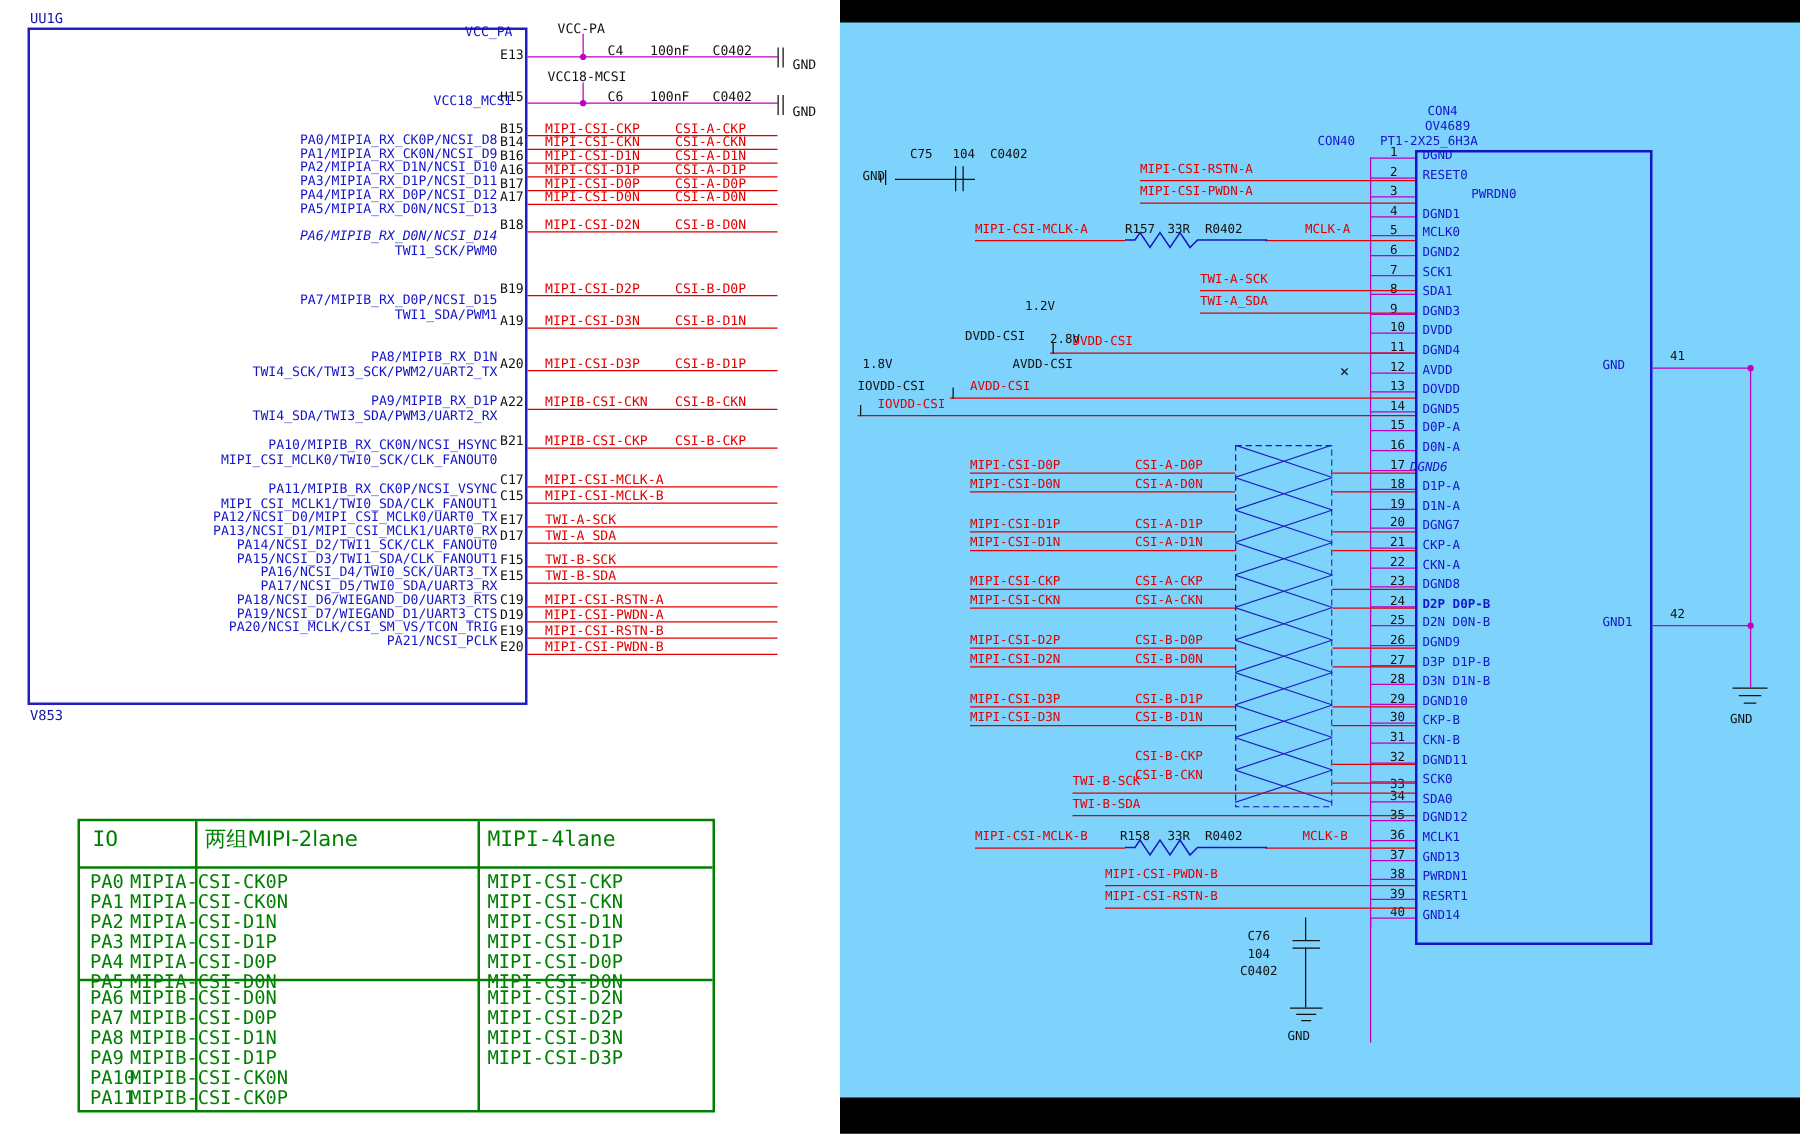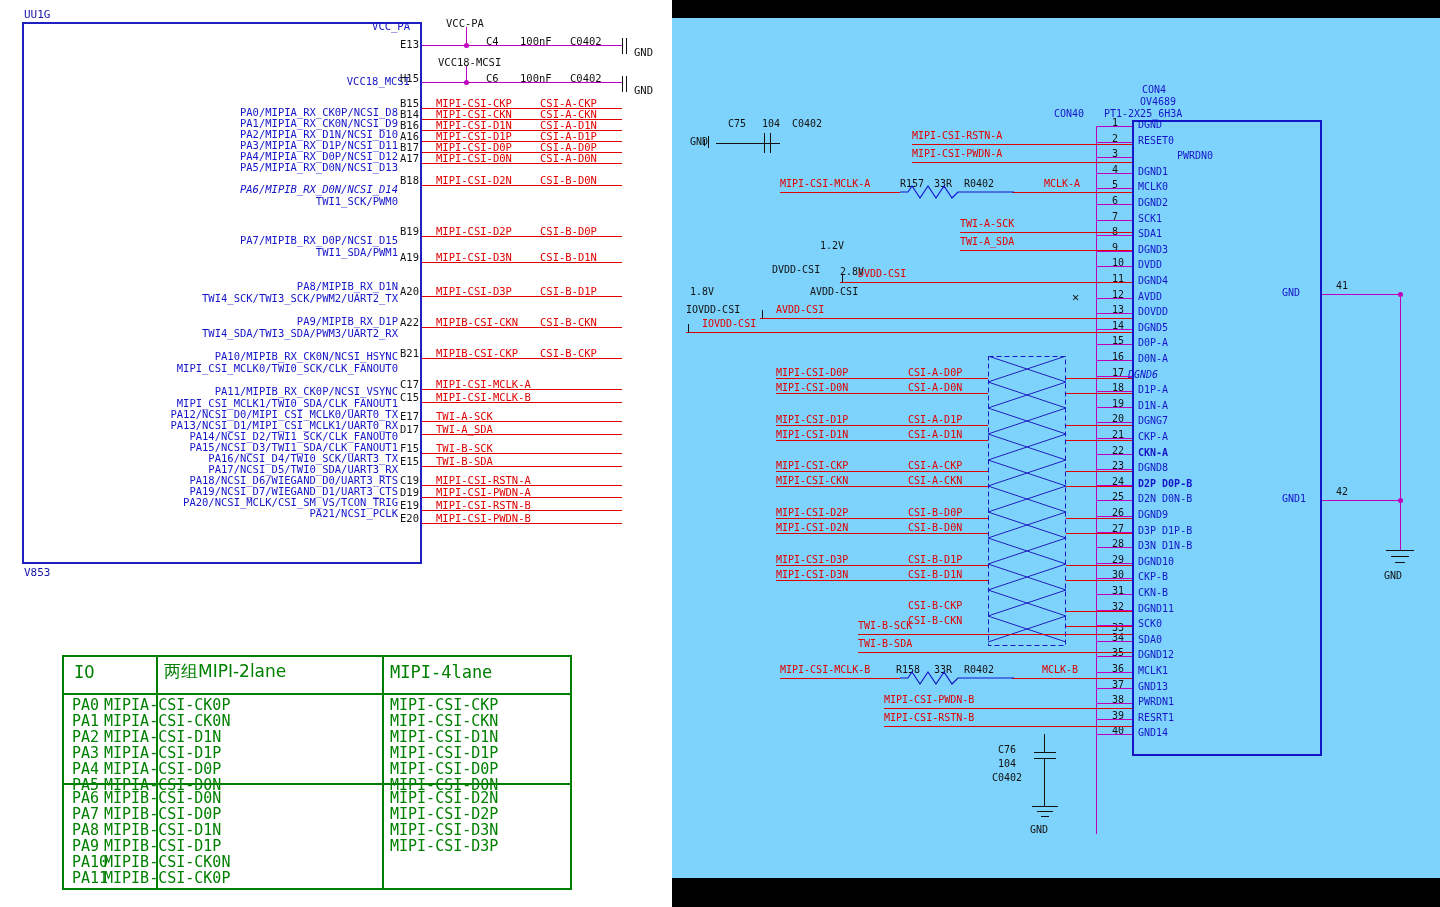"CKN-A" div.rtxt { font-weight: bold -> none }
